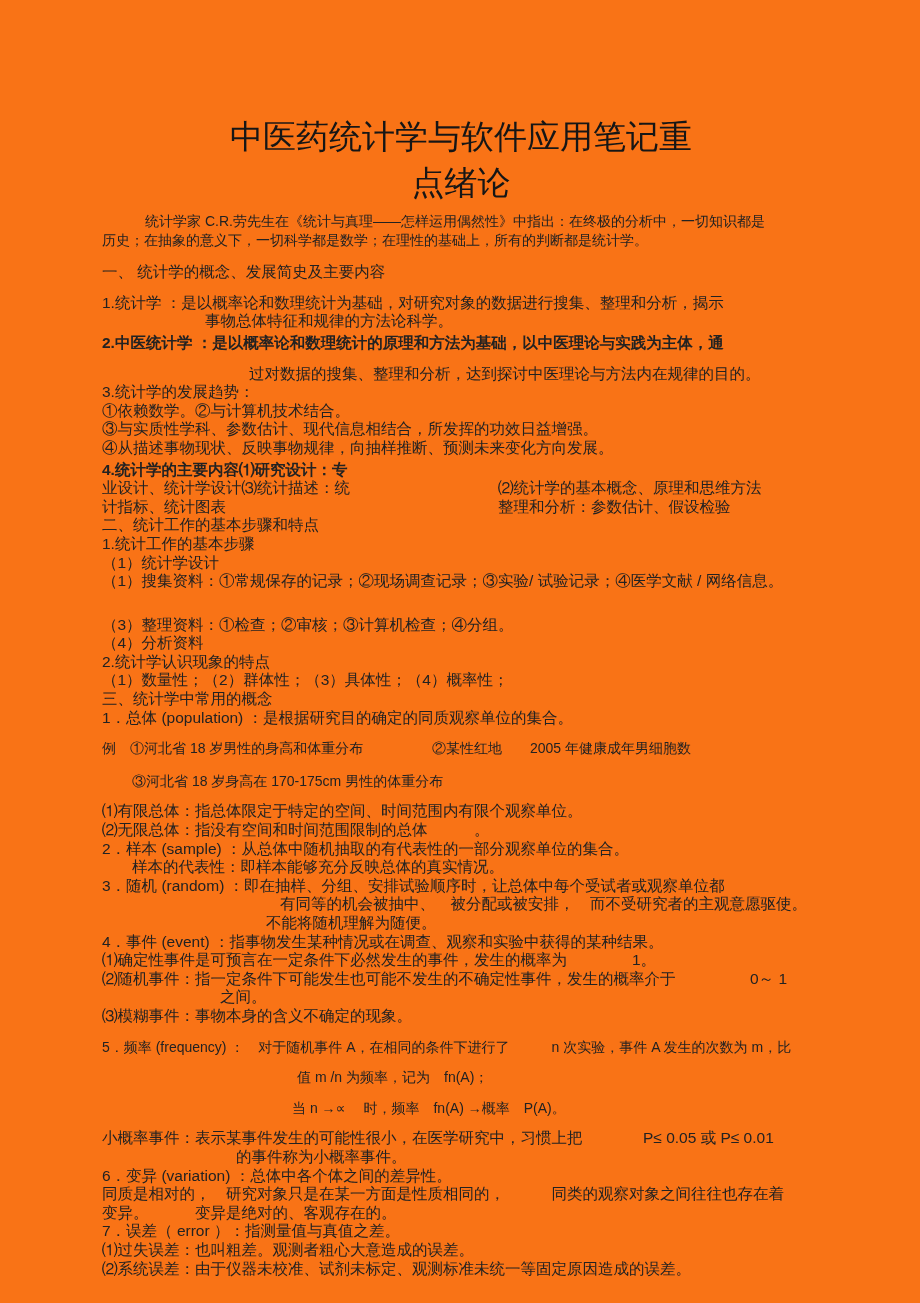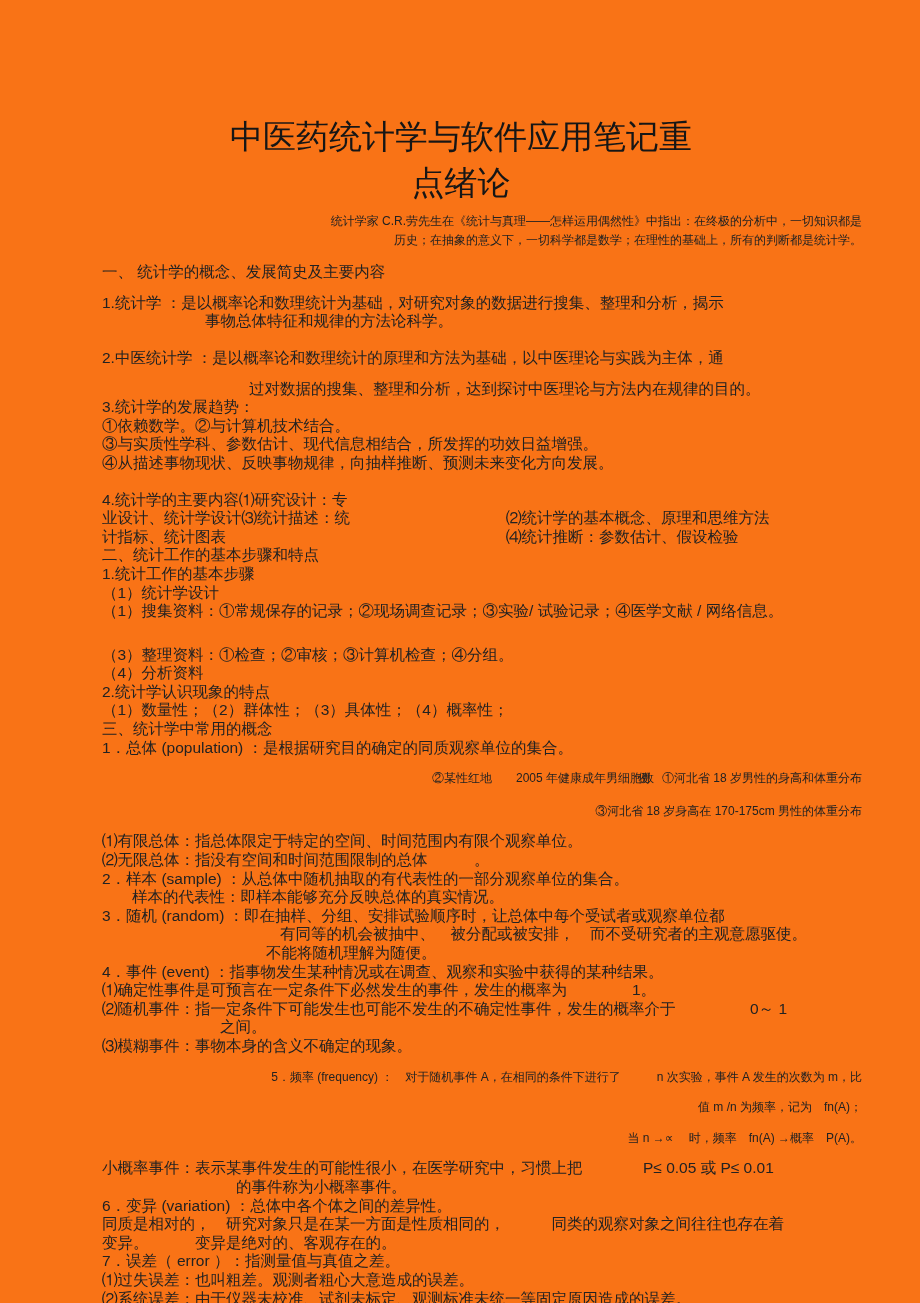"统计学家" .sm2 { font-size: 12px -> 14px; text-align: right -> none }
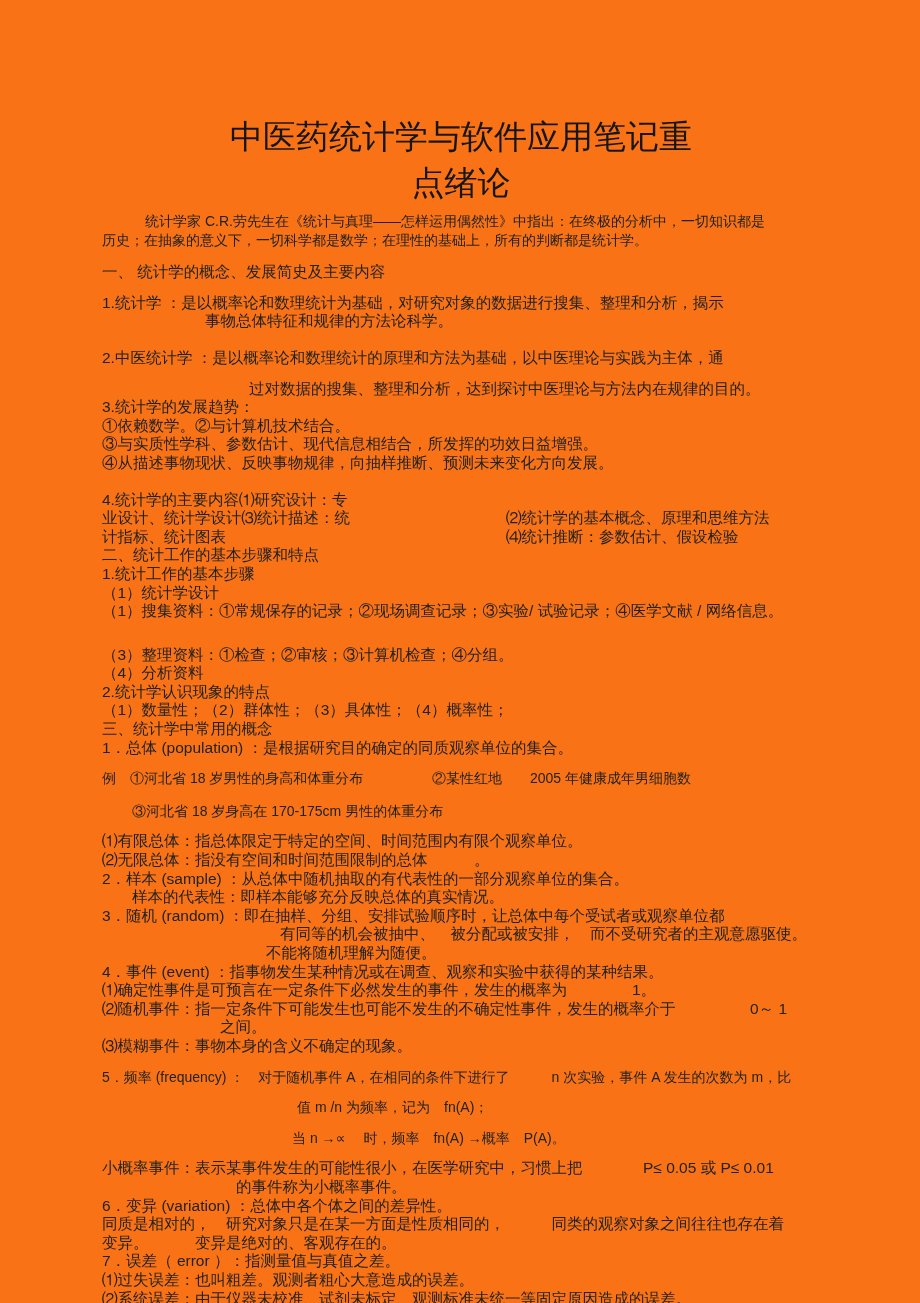"2.中医统计学" .mt3 { font-weight: none -> bold; margin-top: 18px -> 3px }
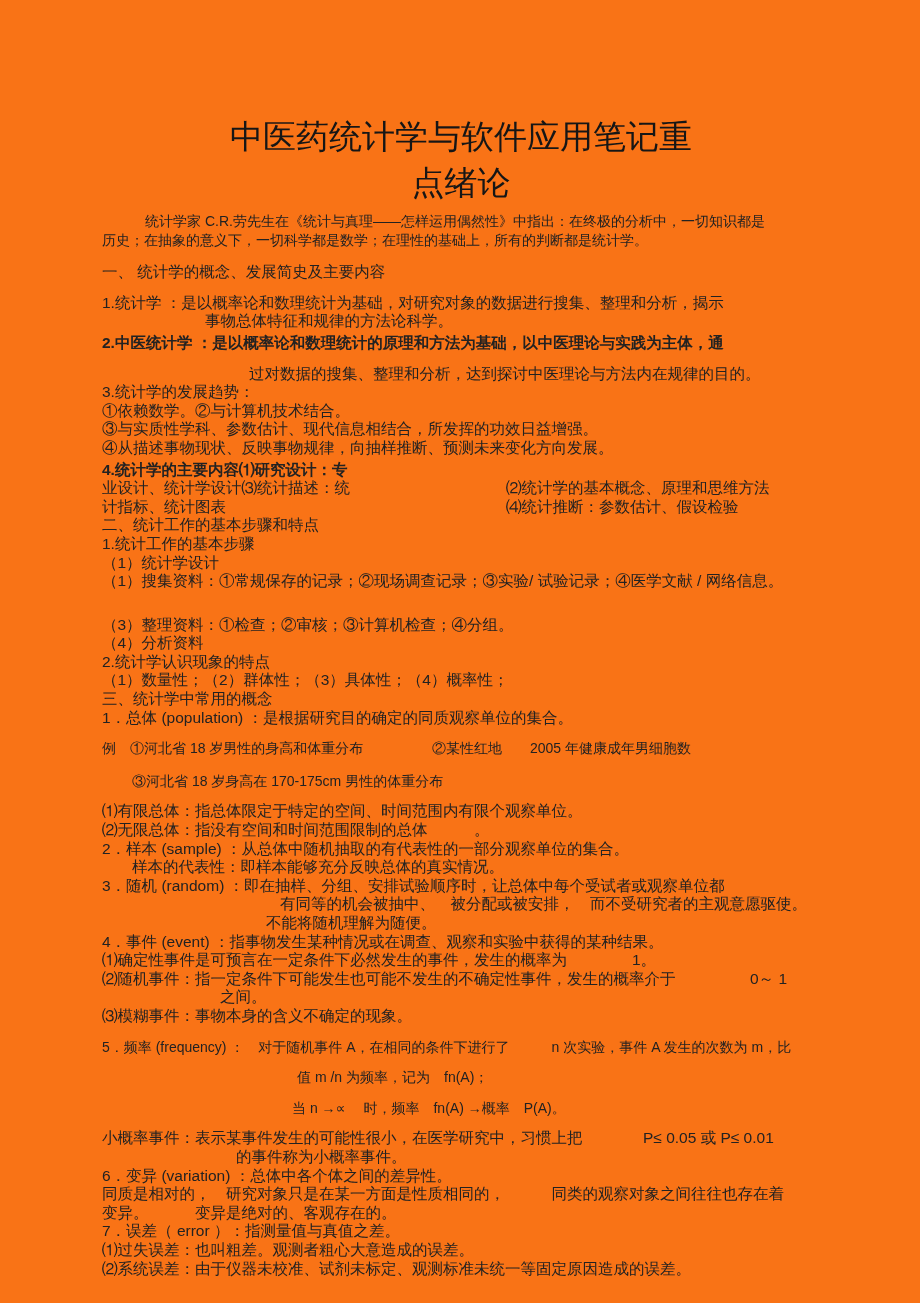"⑵统计学的基本概念、原理和思维方法" .x352 { left: 364px -> 356px }
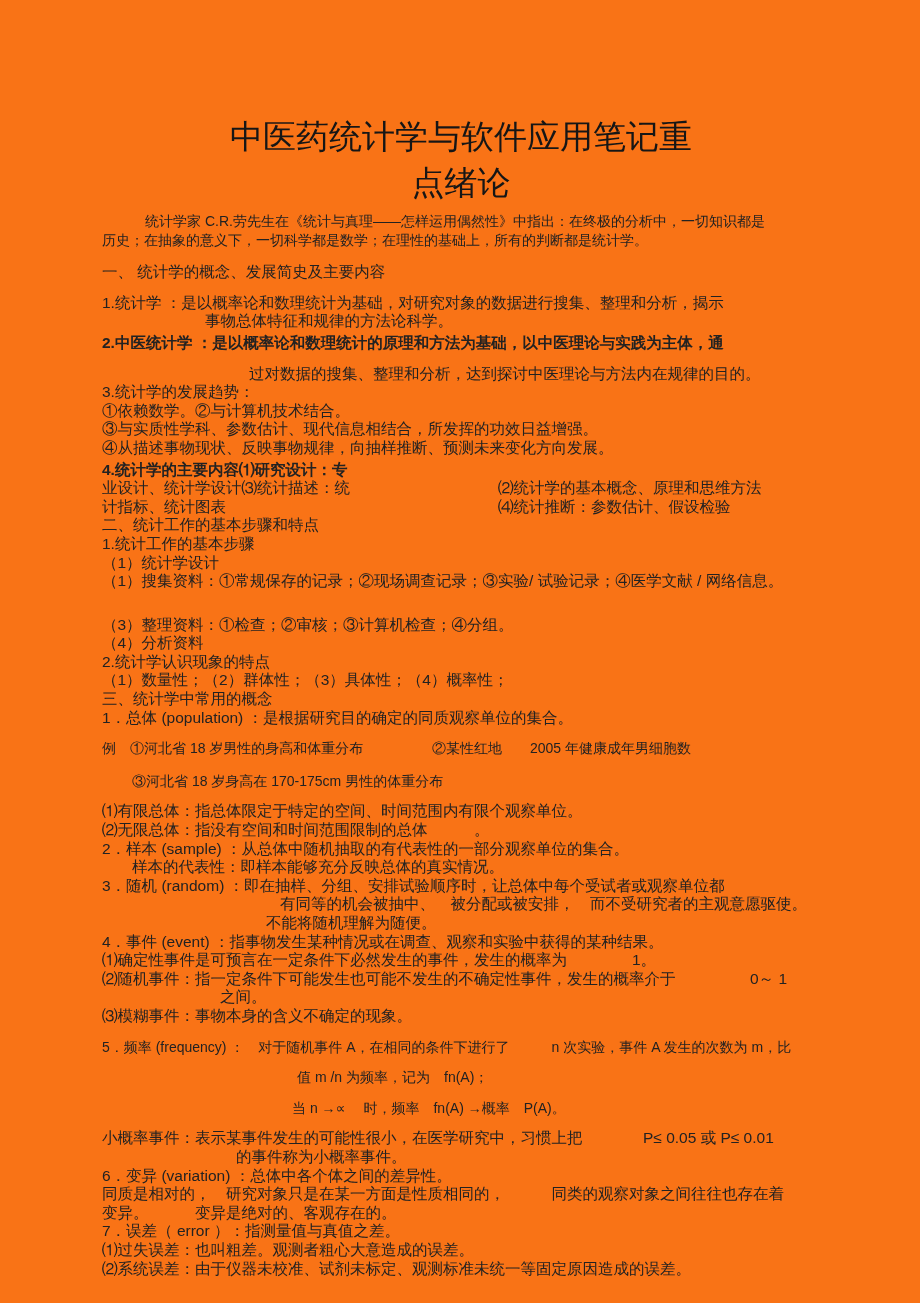"⑷统计推断：参数估计、假设检验" span.tail { text: ⑷统计推断 -> 整理和分析 }
